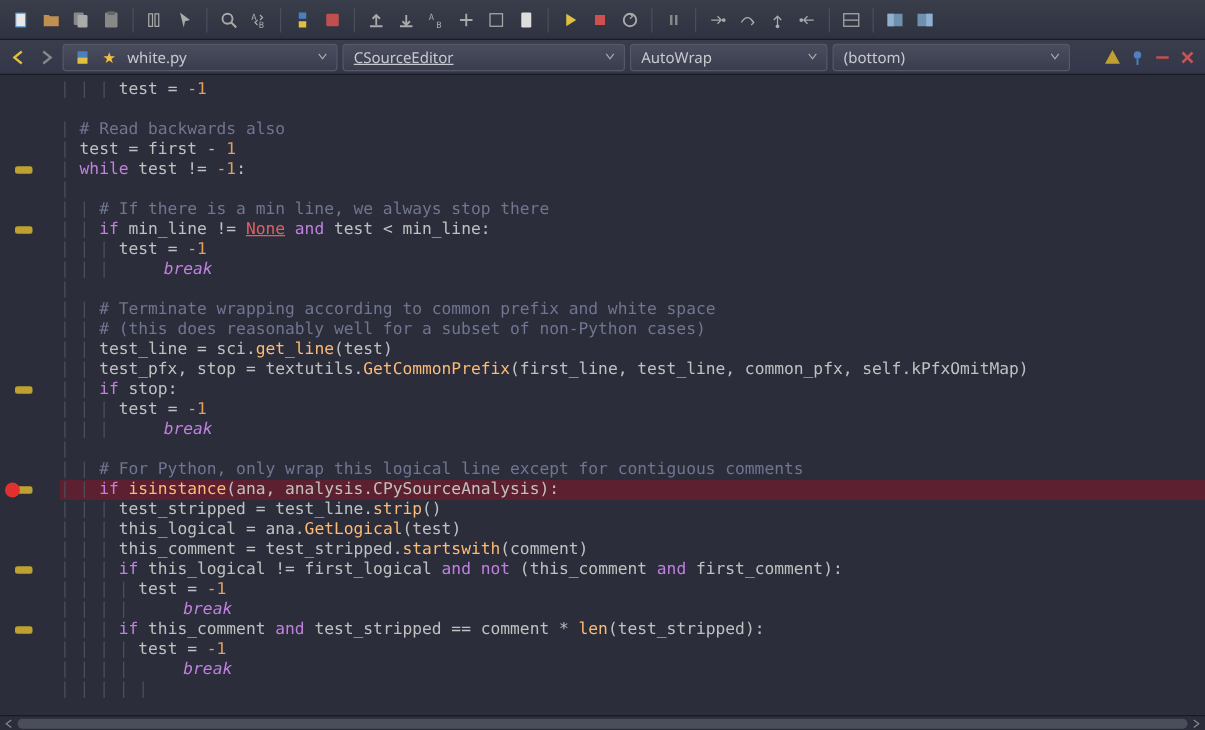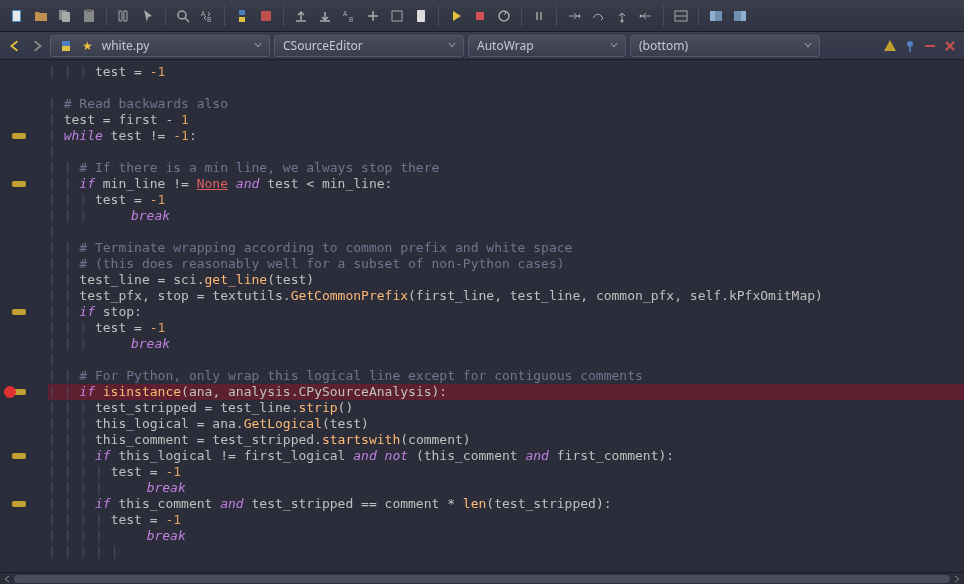"CSourceEditor" .dropdown.editor { text-decoration: none -> underline; width: 190px -> 226px }
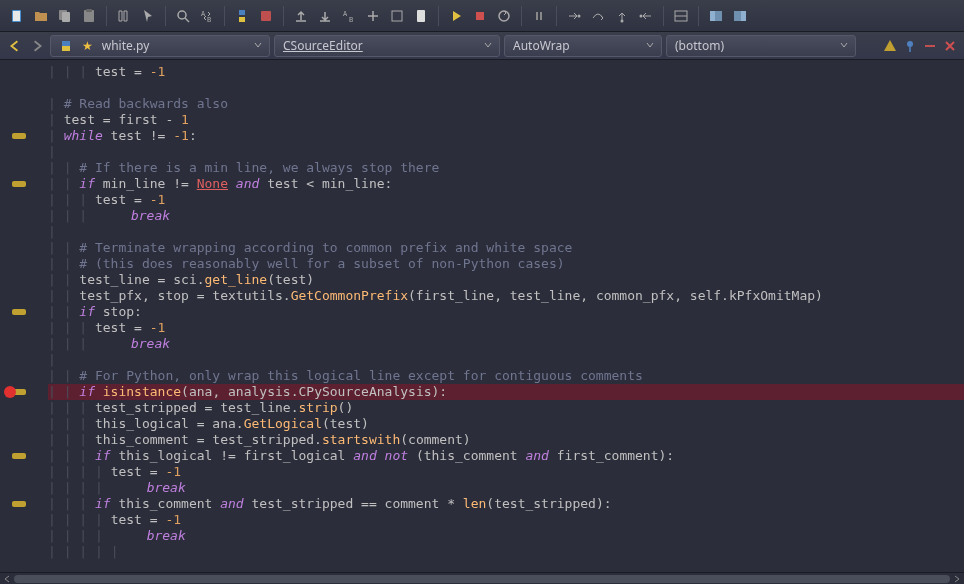"while" .kw { font-style: italic -> none }
